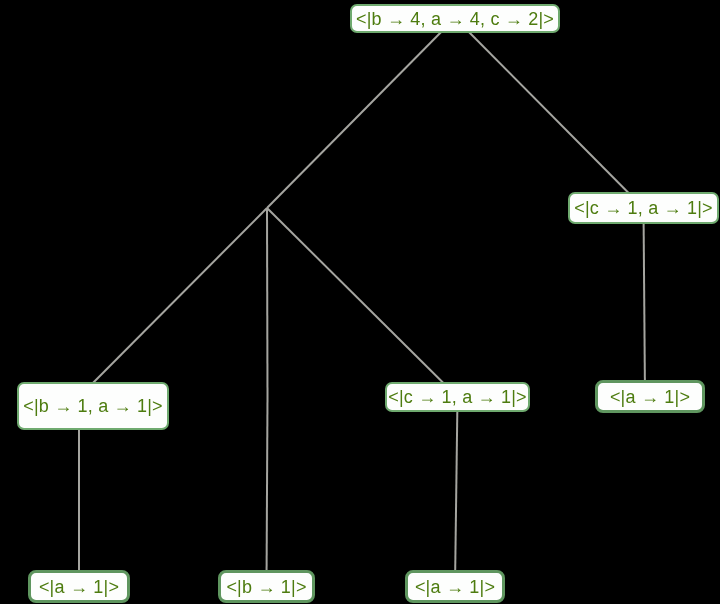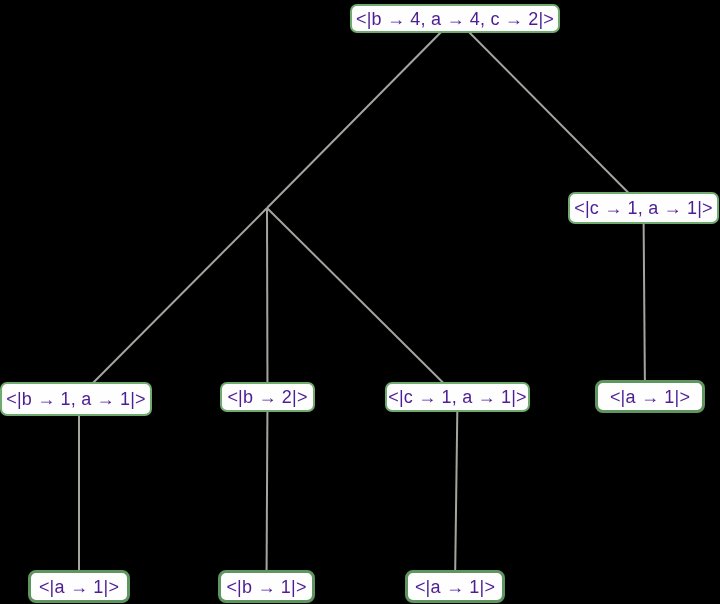"<|b → 4, a →" .node { color: #4c1d95 -> #4d7c0f }
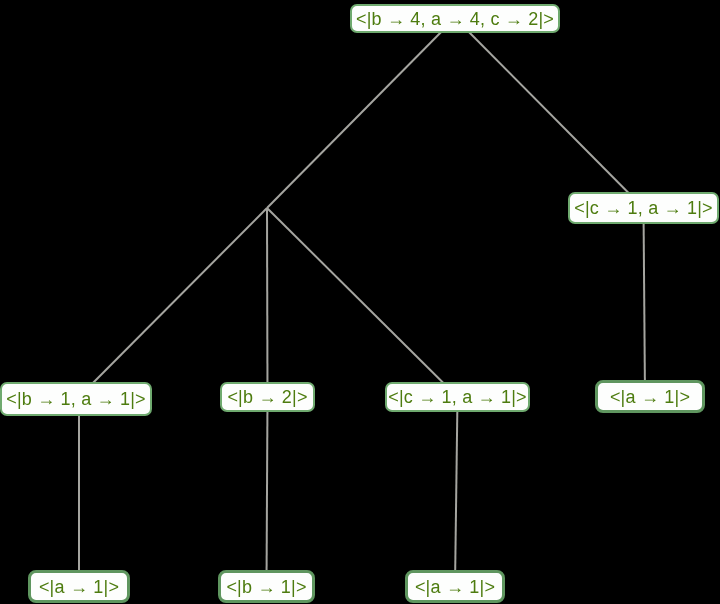"<|b → 1, a →" div.node { height: 34px -> 48px; left: 0 -> 17px }
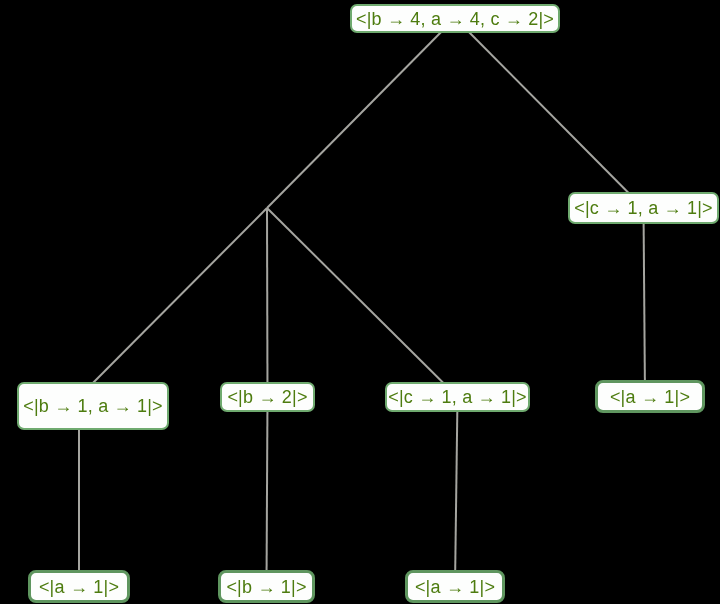"<|b → 2|>" div.node { html: <div>&lt;|b → 2|&gt;</div> -> none }
